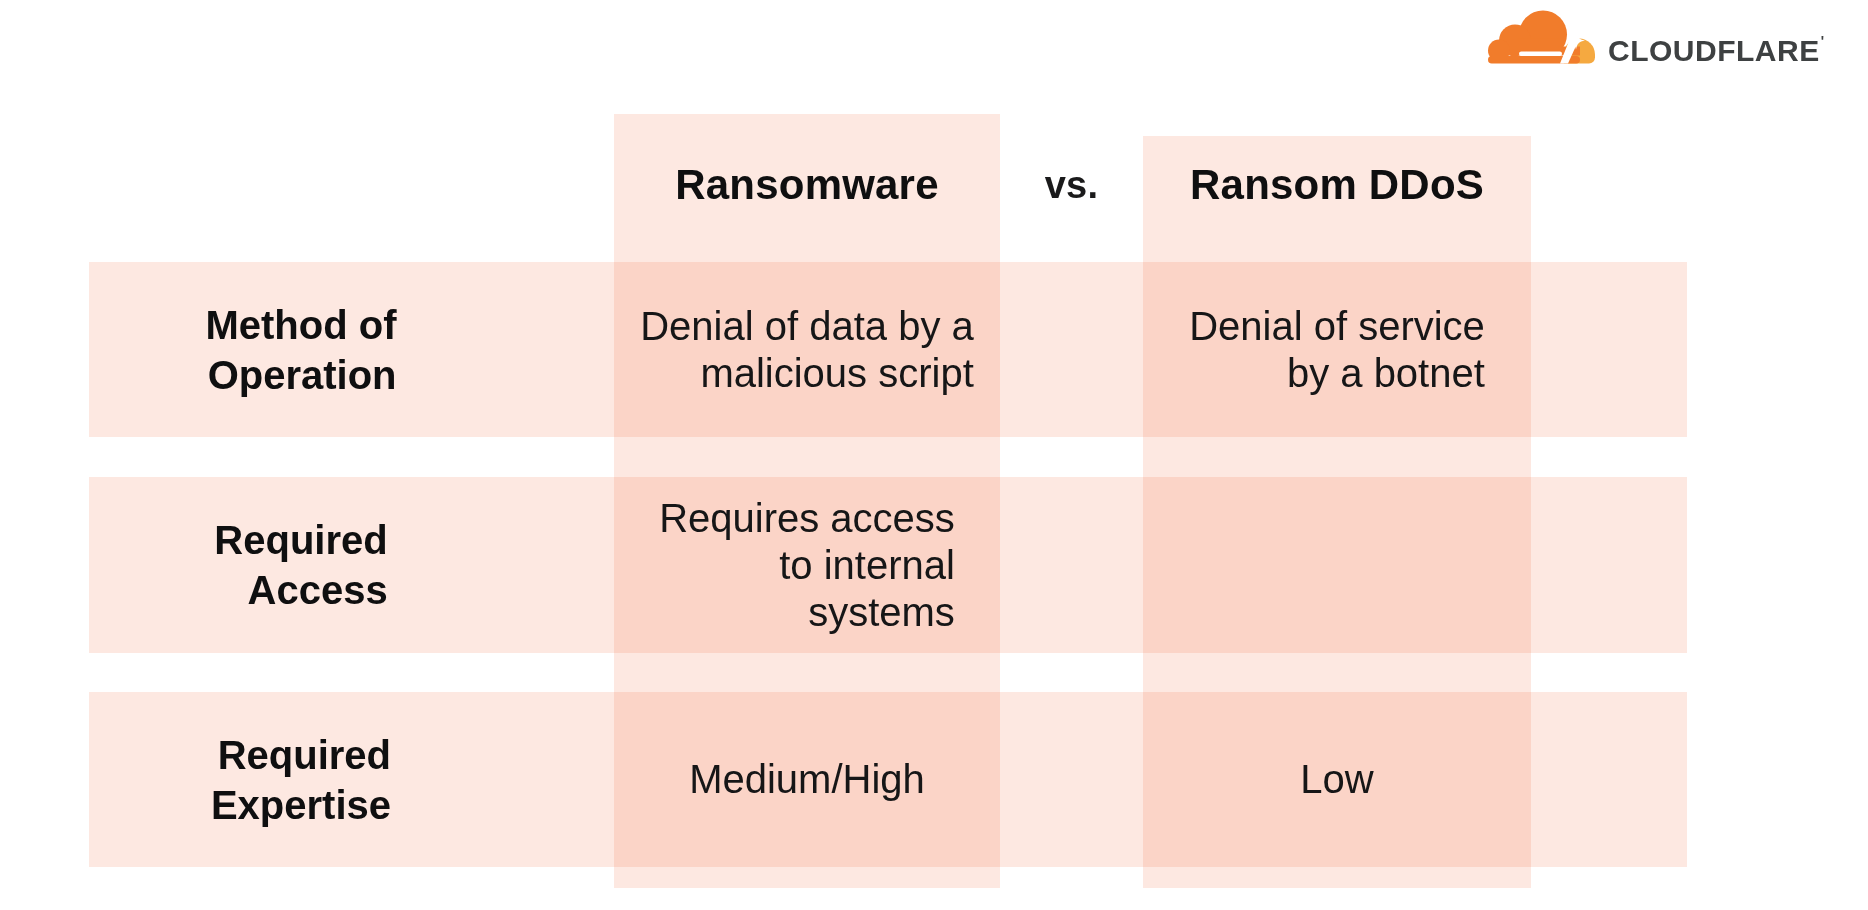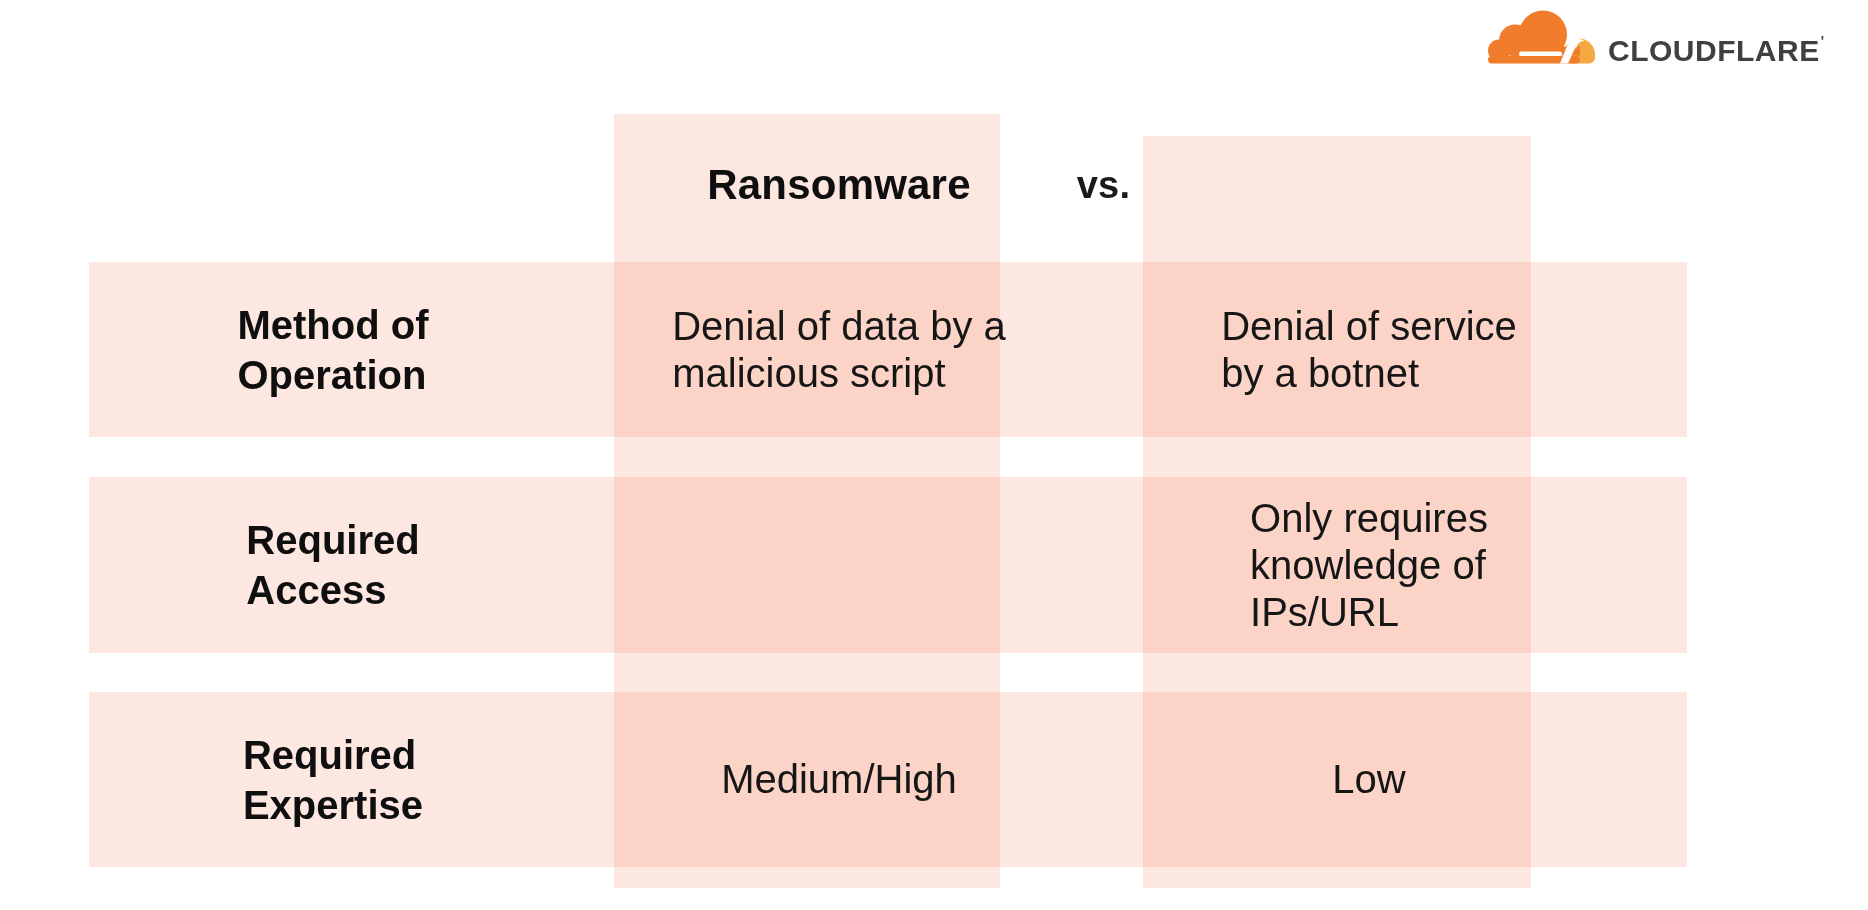"Ransomware" .cell { padding-left: 32px -> none; text-align: left -> right }
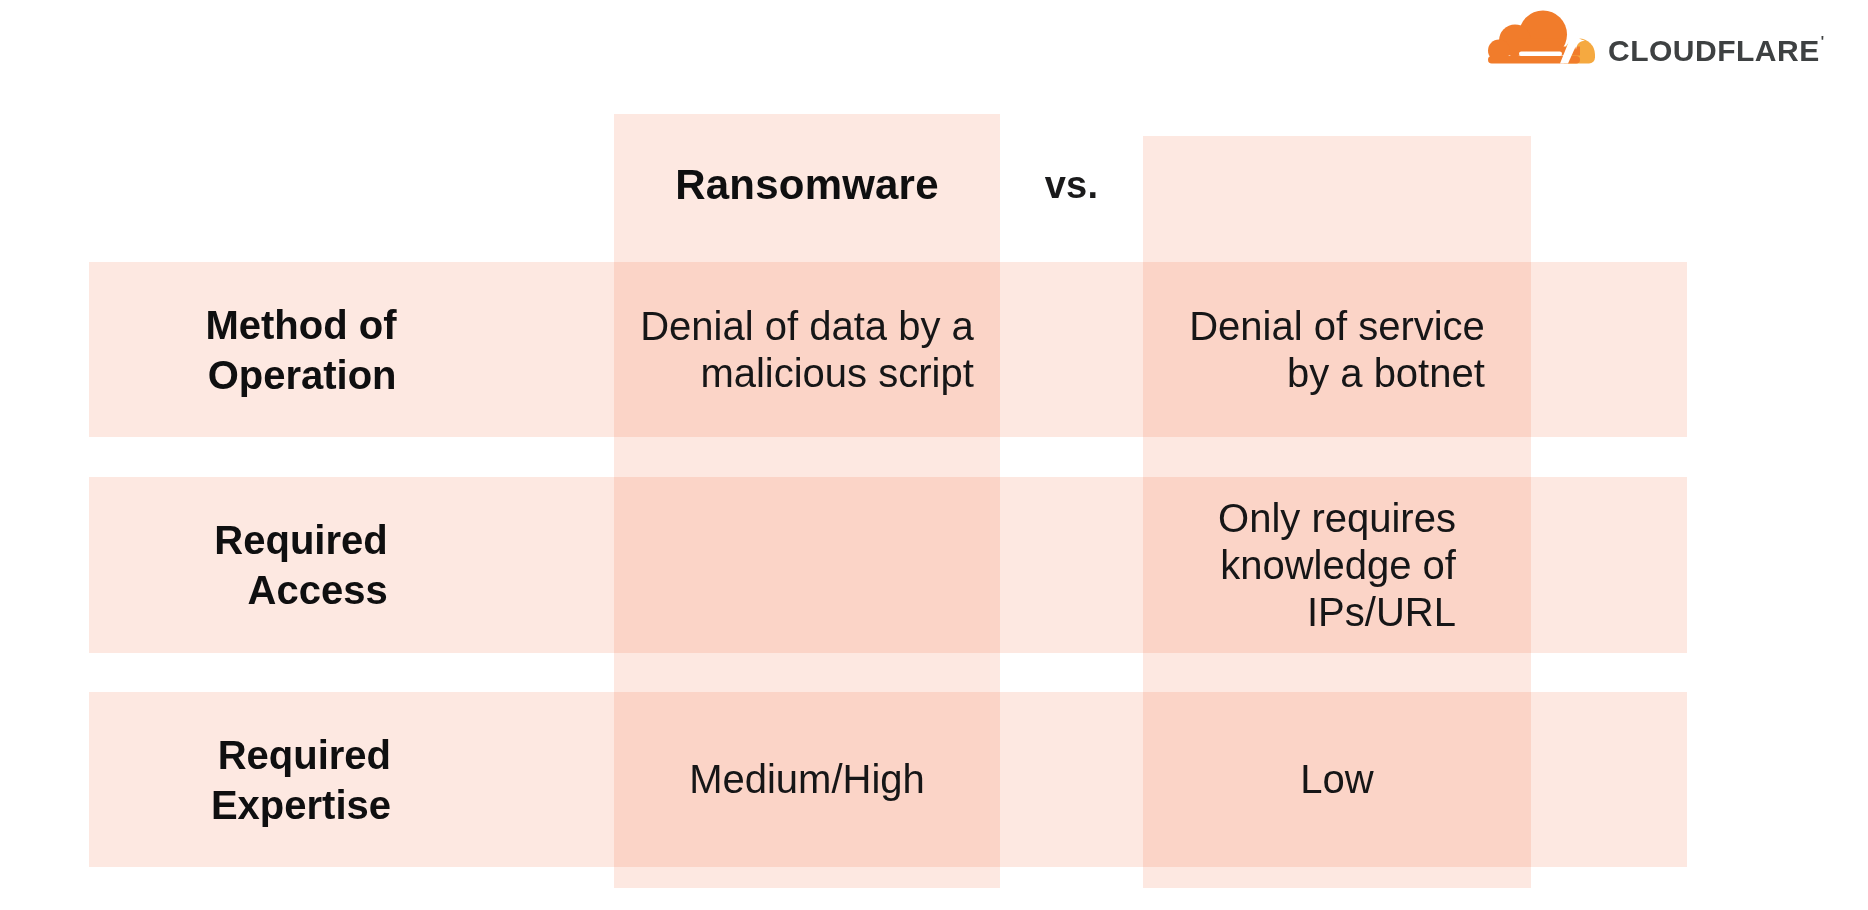"Ransom DDoS" div.cell { html: none -> <div>Ransom DDoS</div> }
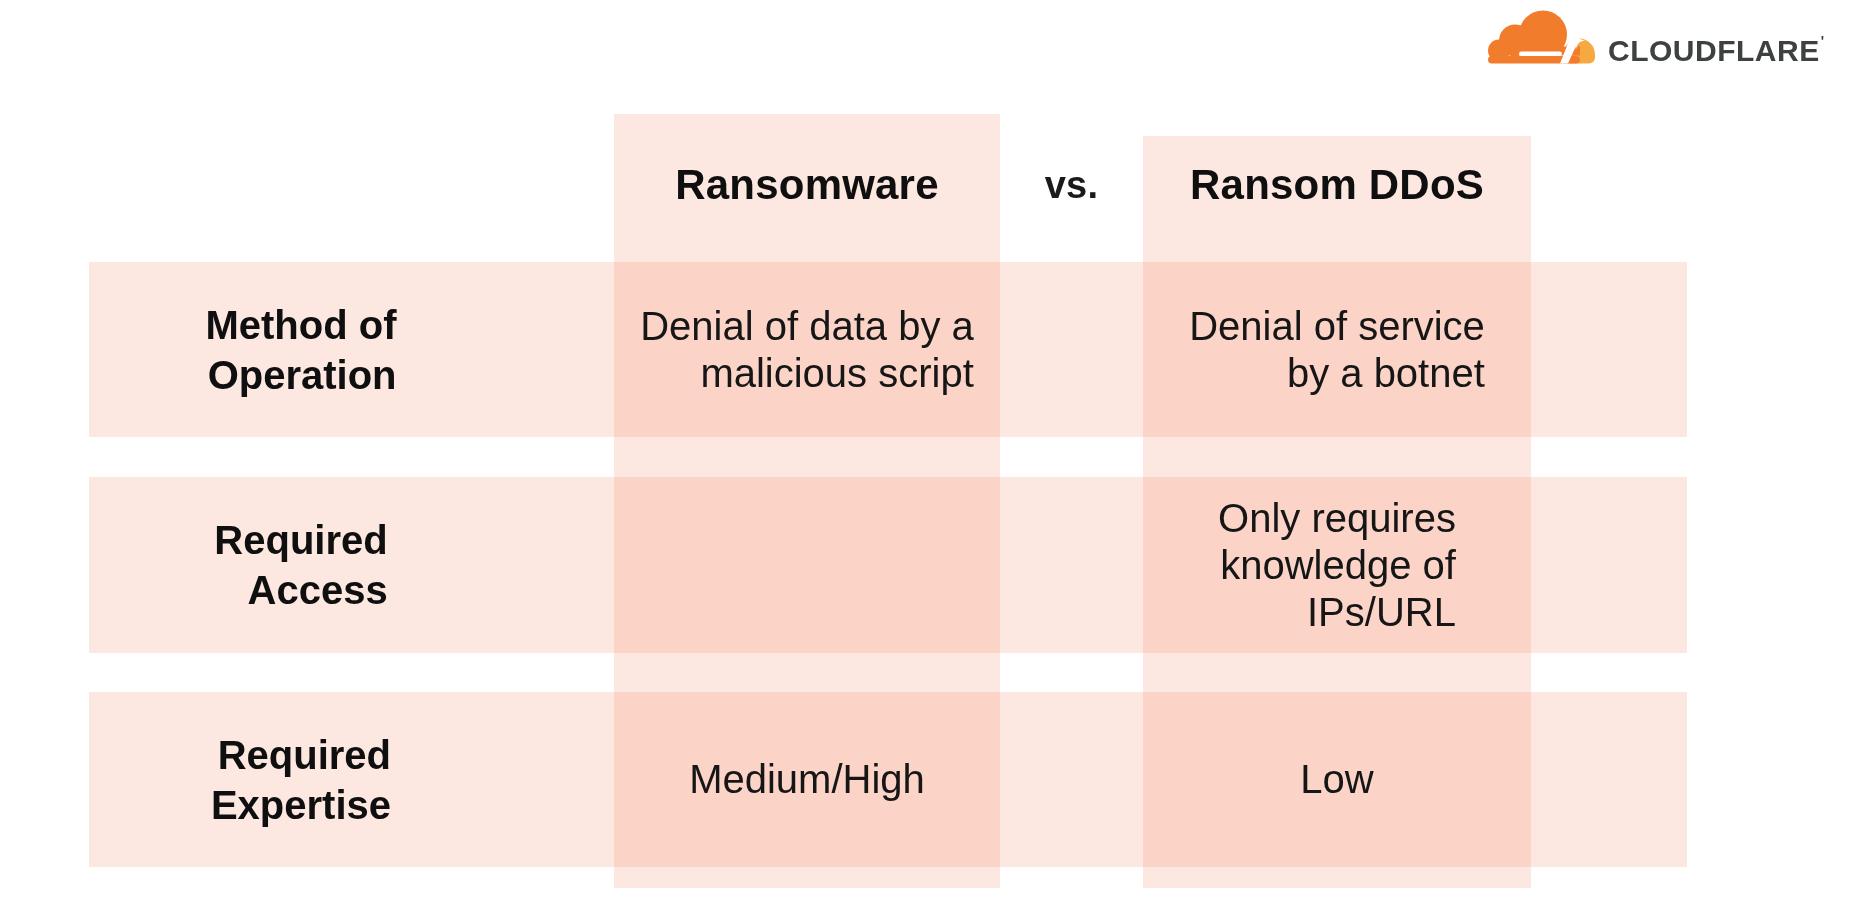"Requires access" div.cell { html: none -> <div>Requires access to internal systems</div> }
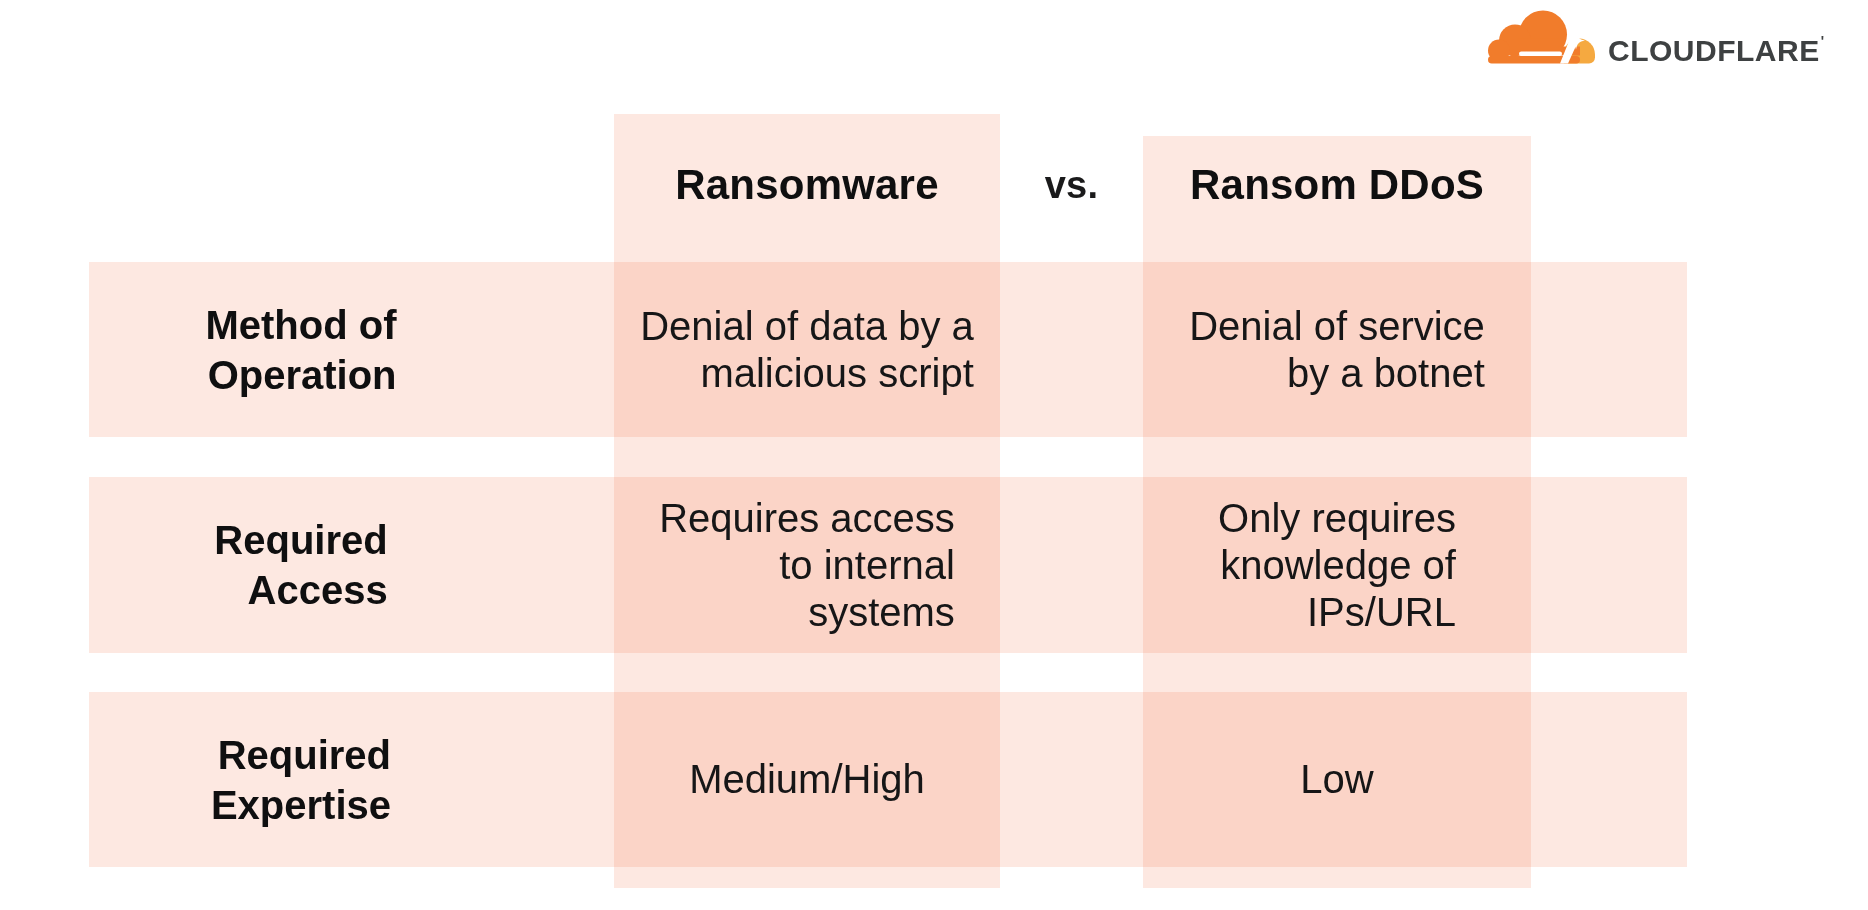"Only requires" div.cell { html: <div>Only requires knowledge of IPs/URL</div> -> none }
